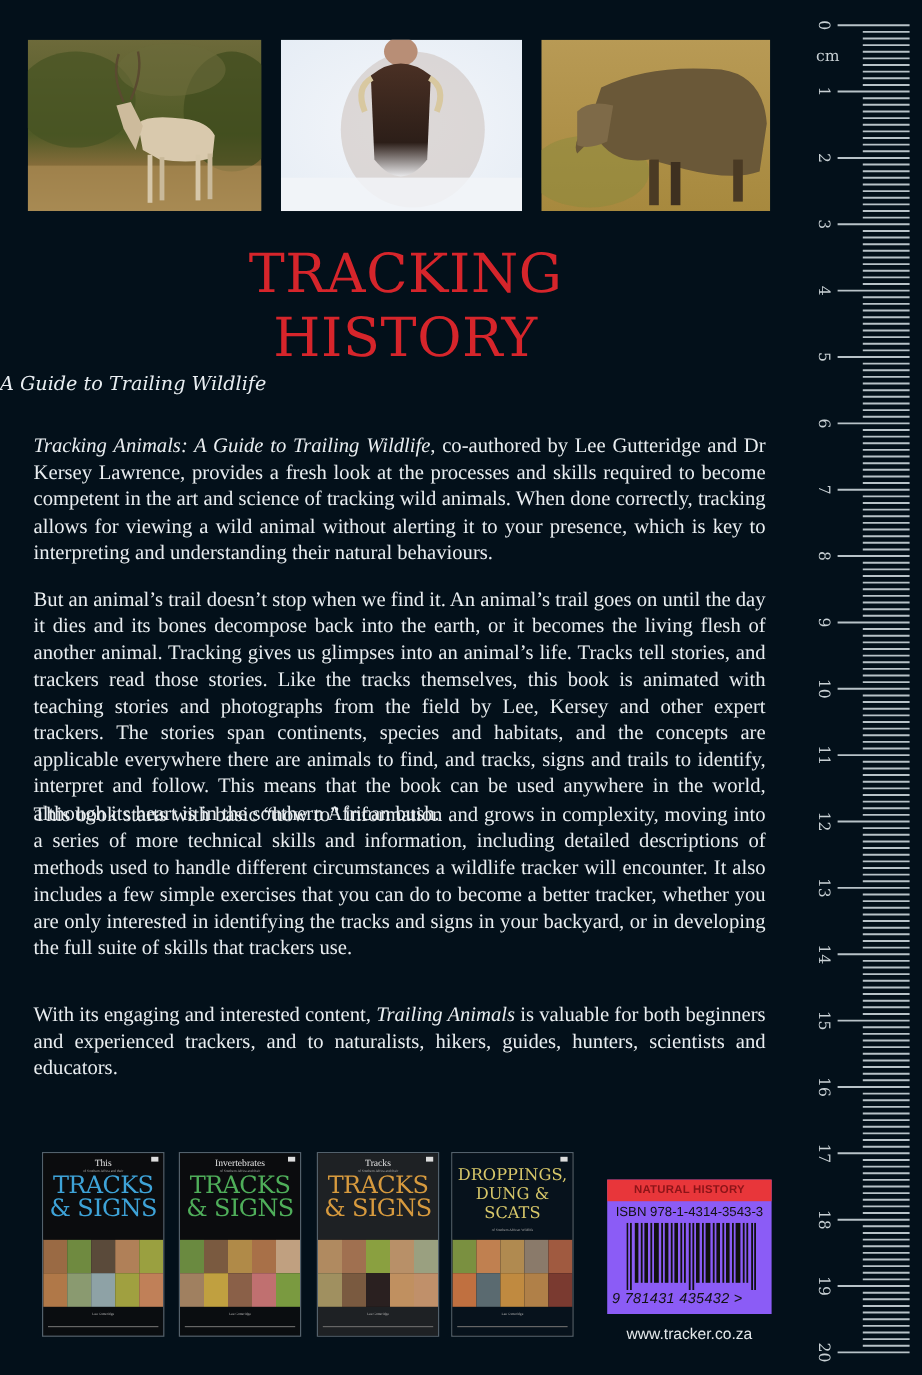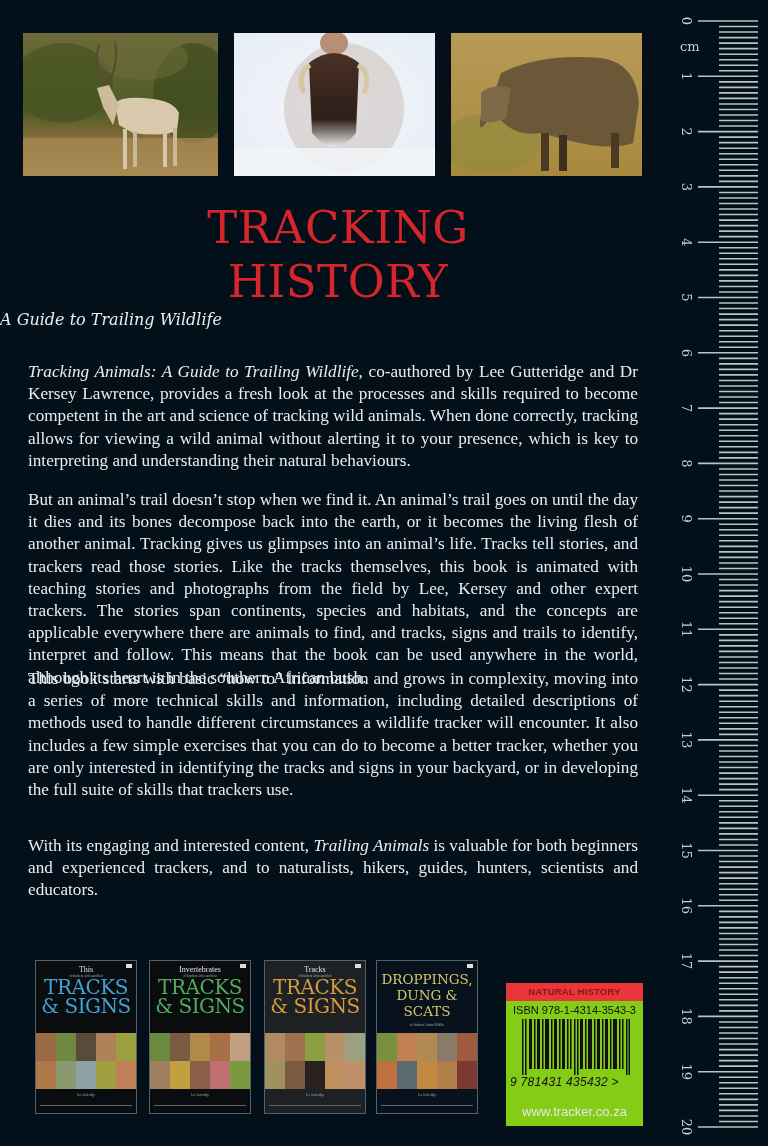"NATURAL HISTORY" #barcode-box { background: #84cc16 -> #8b5cf6; height: 143px -> 112px }
